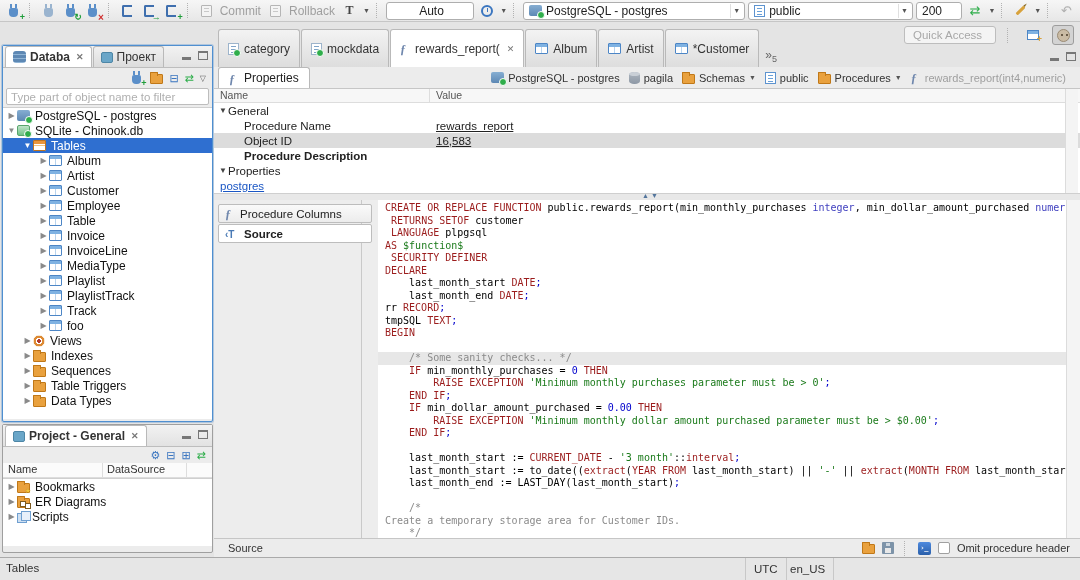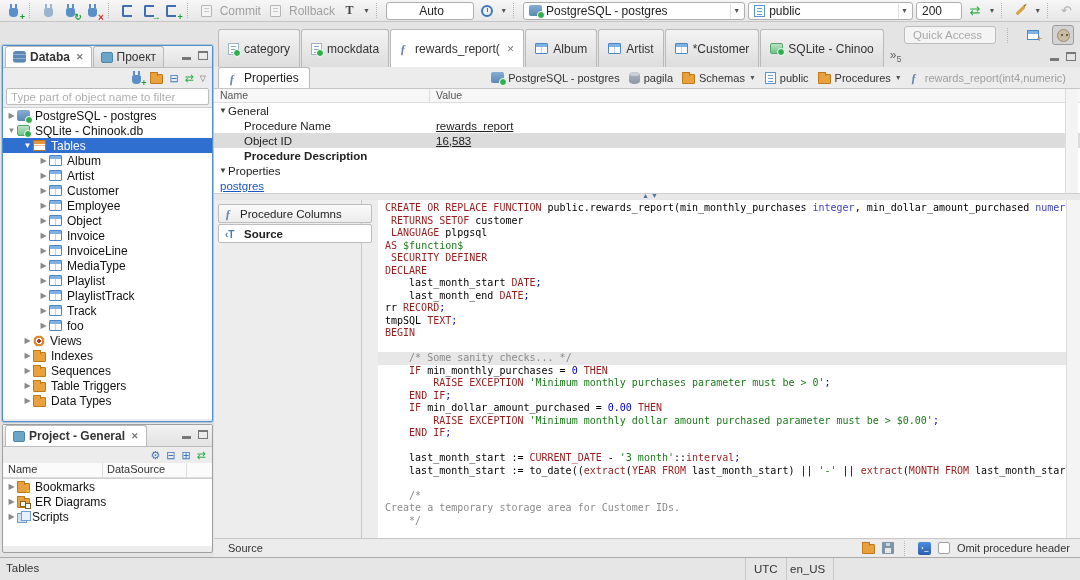"SQLite - Chinoo" span.etab { html: <span> <span></span> <span>SQLite - Chinoo</span> </span> -> none }
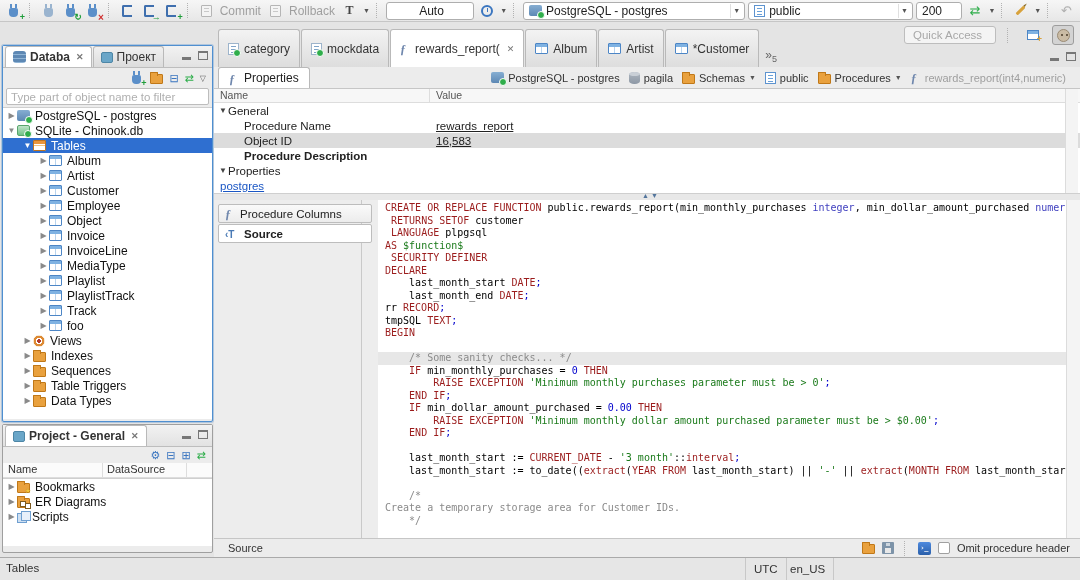"Object" span.tlbl { text: Object -> Table }
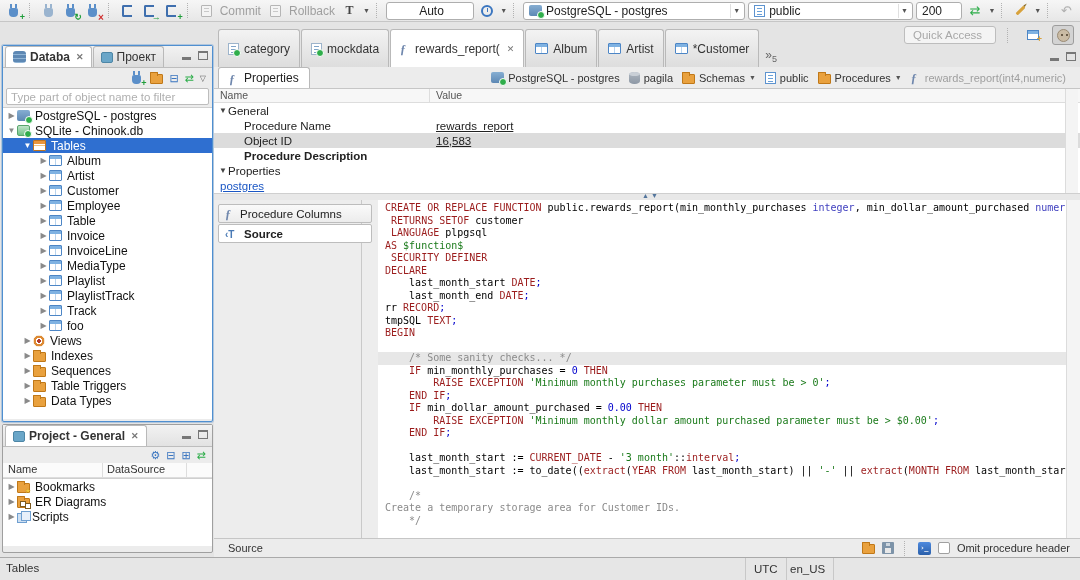"last_month_end :=" div.cl { html: none -> <div><span> last_month_end := LAST_DAY(last_month_start)</span><span>;</span></div> }
